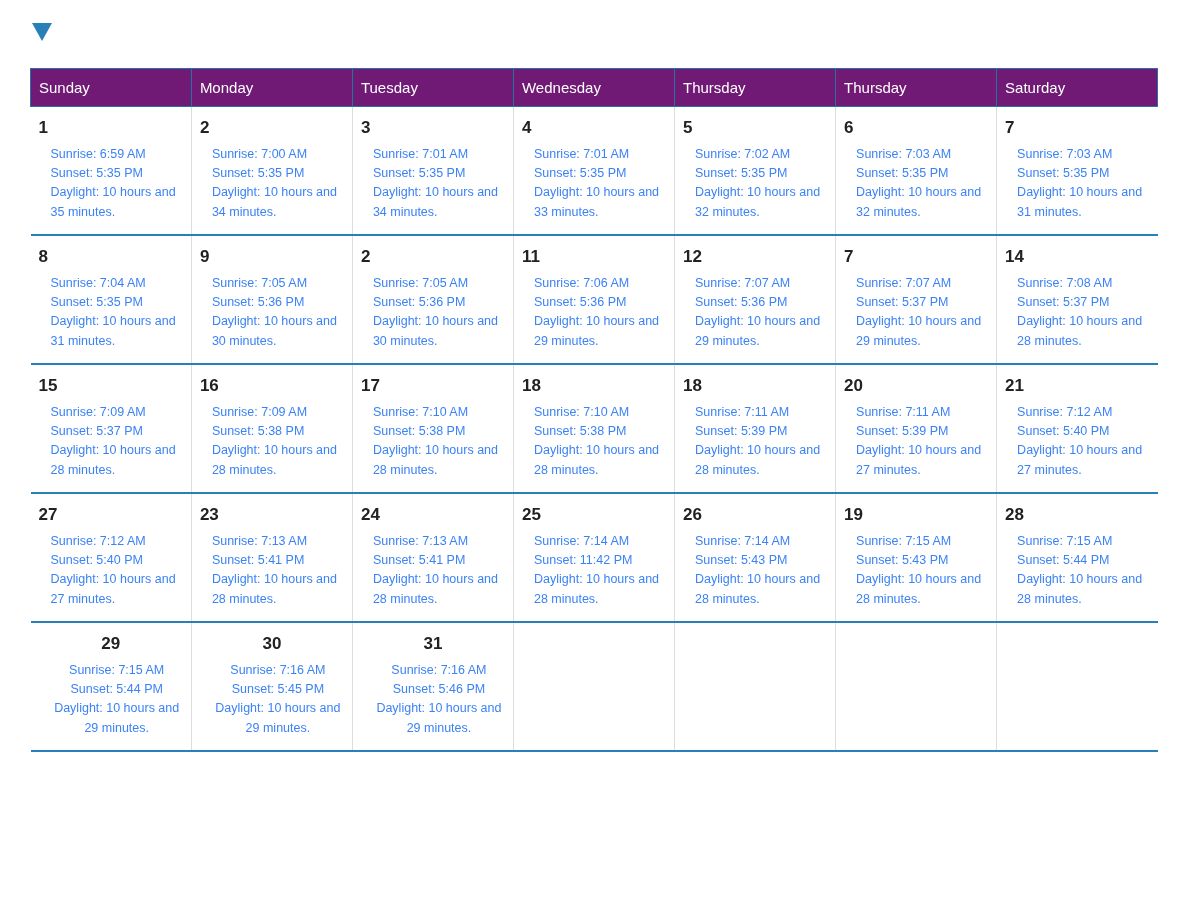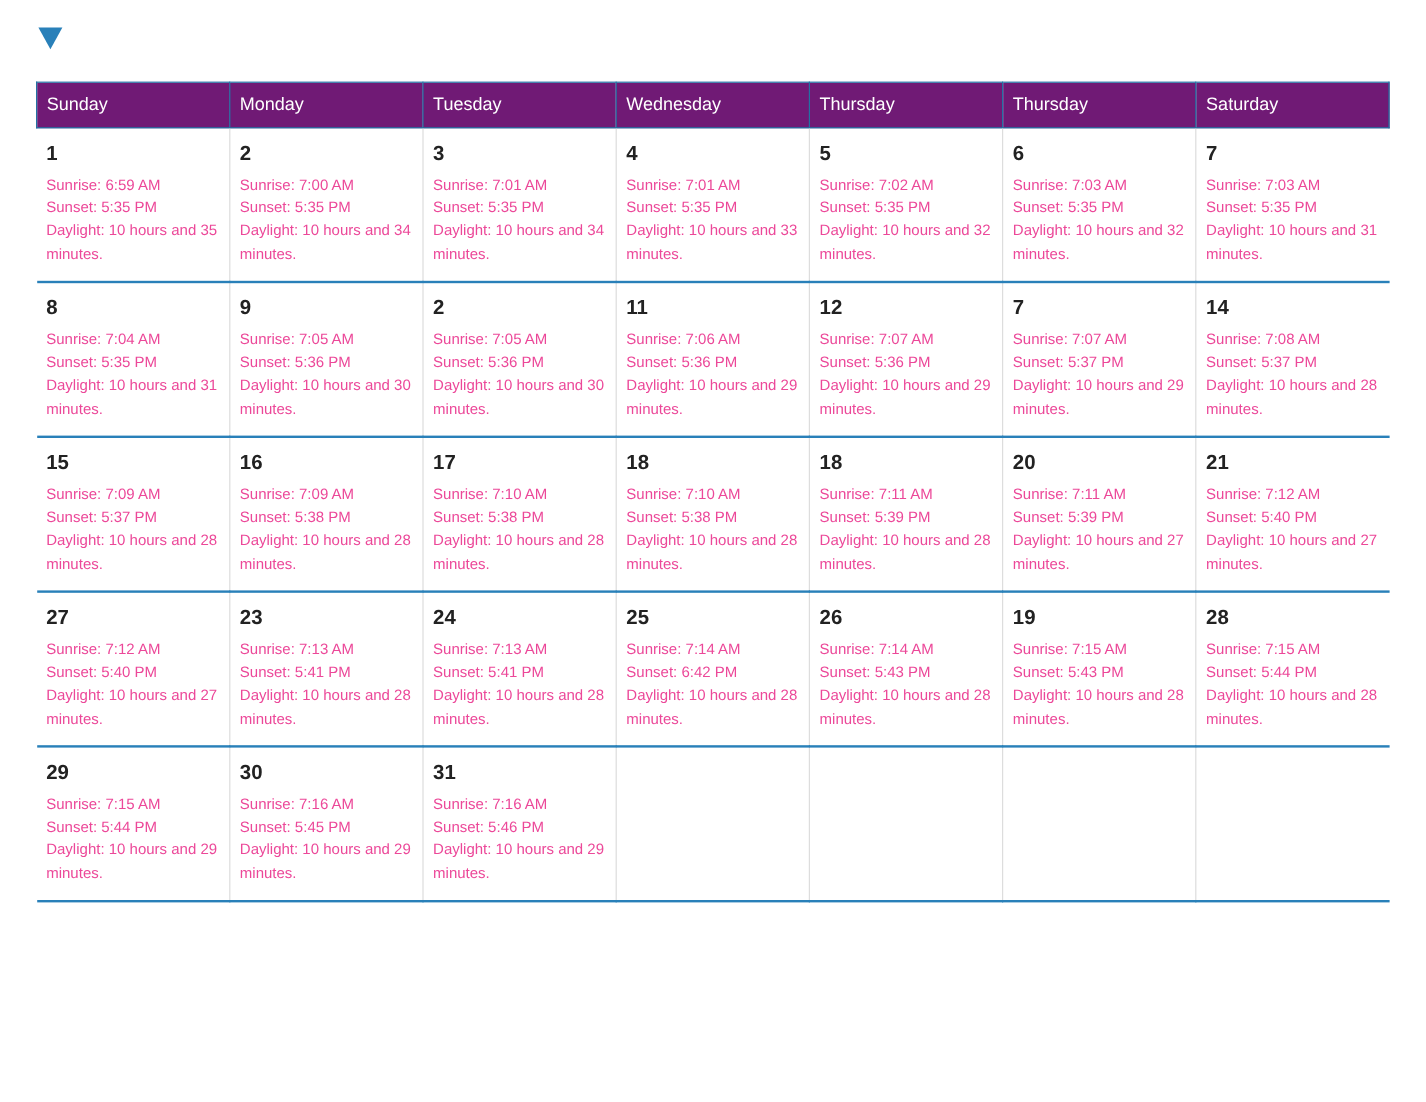"Sunrise: 6:59 AM" .day-info { color: #ec4899 -> #3b82f6; margin-left: none -> 12px }
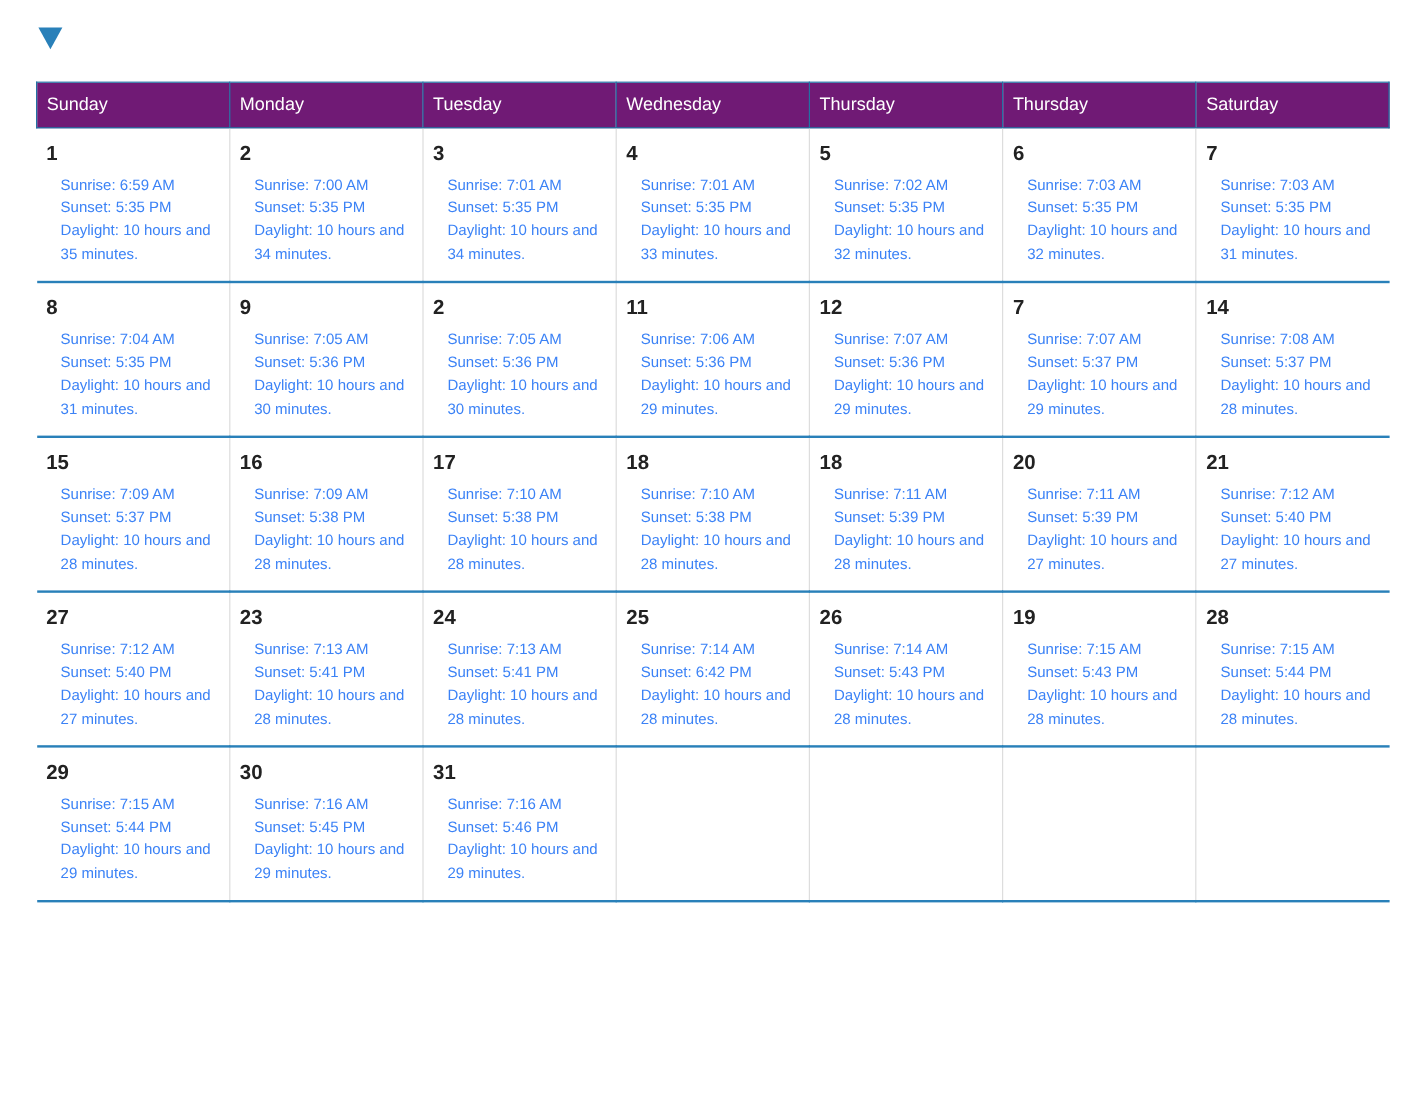"Sunset: 6:42 PM" span { text: 6:42 -> 11:42 }
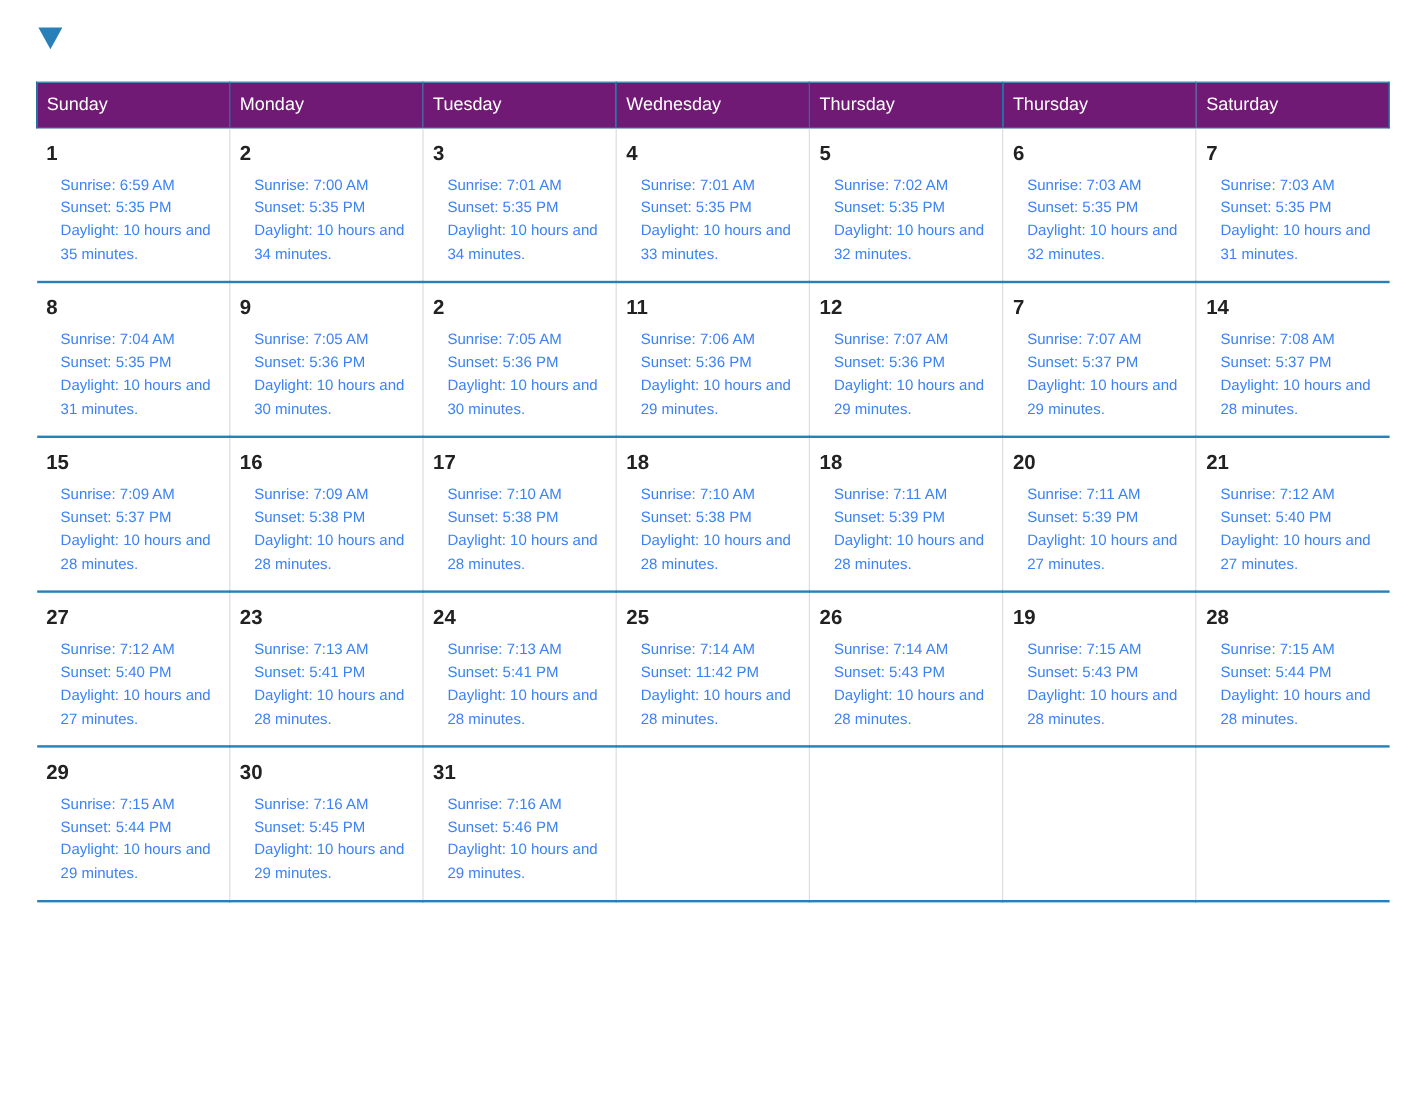"29" tbody tr:last-child { text-align: none -> center }
